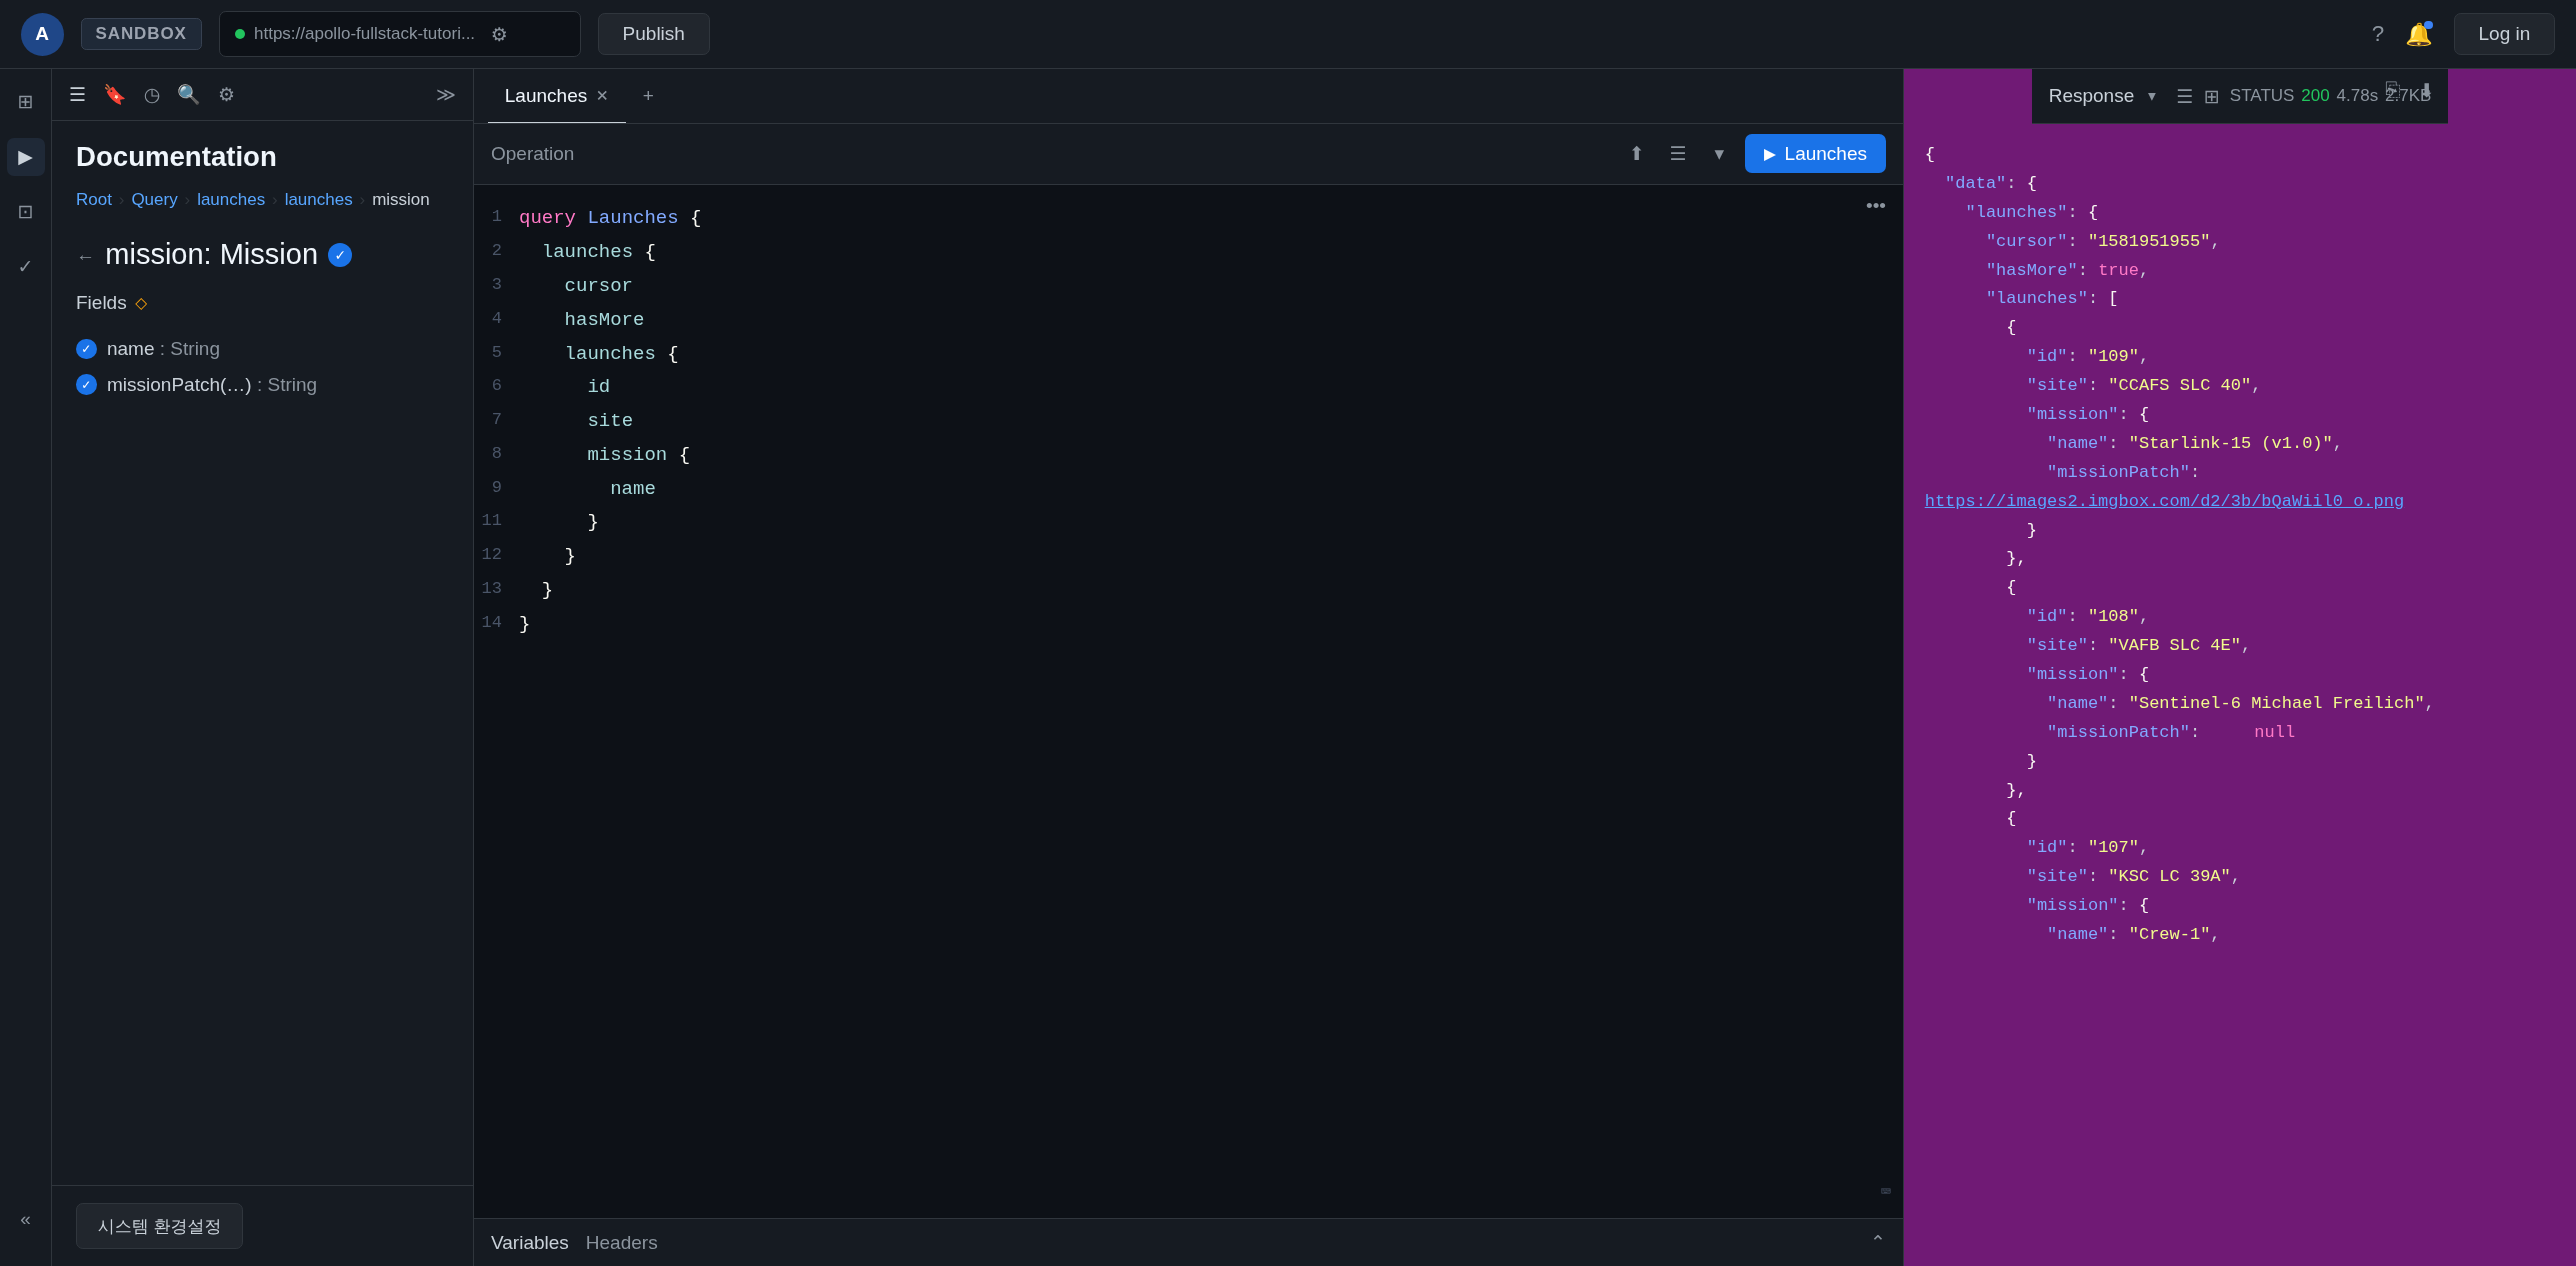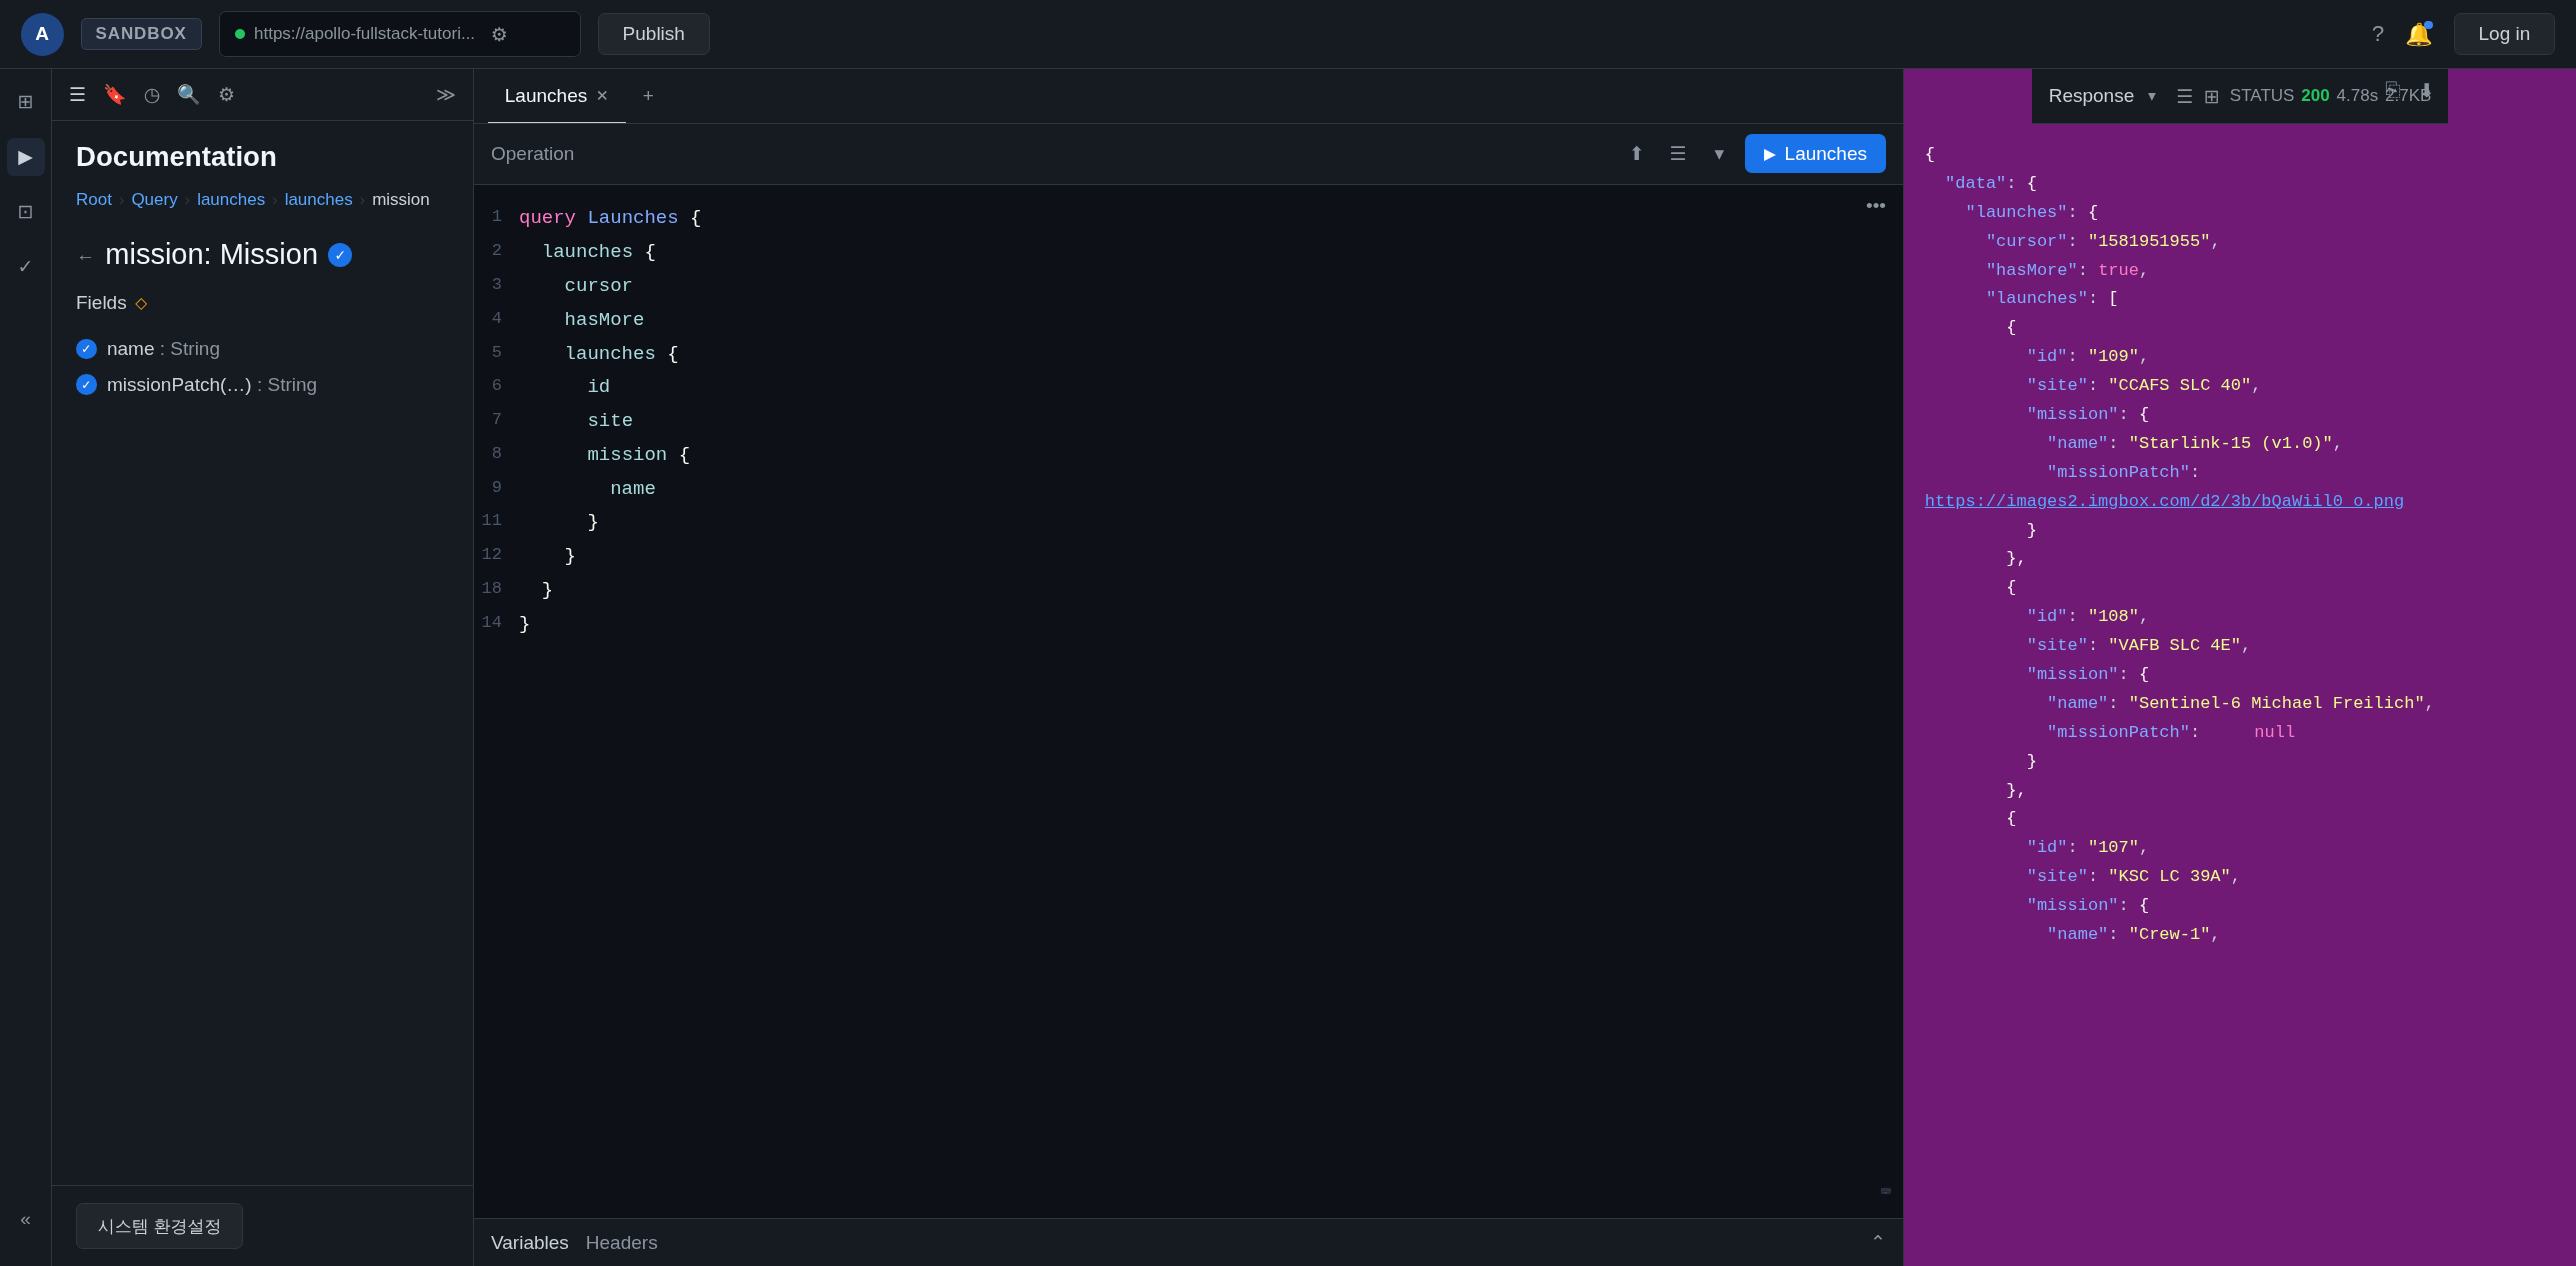"200" .status-code { font-weight: 700 -> 400 }
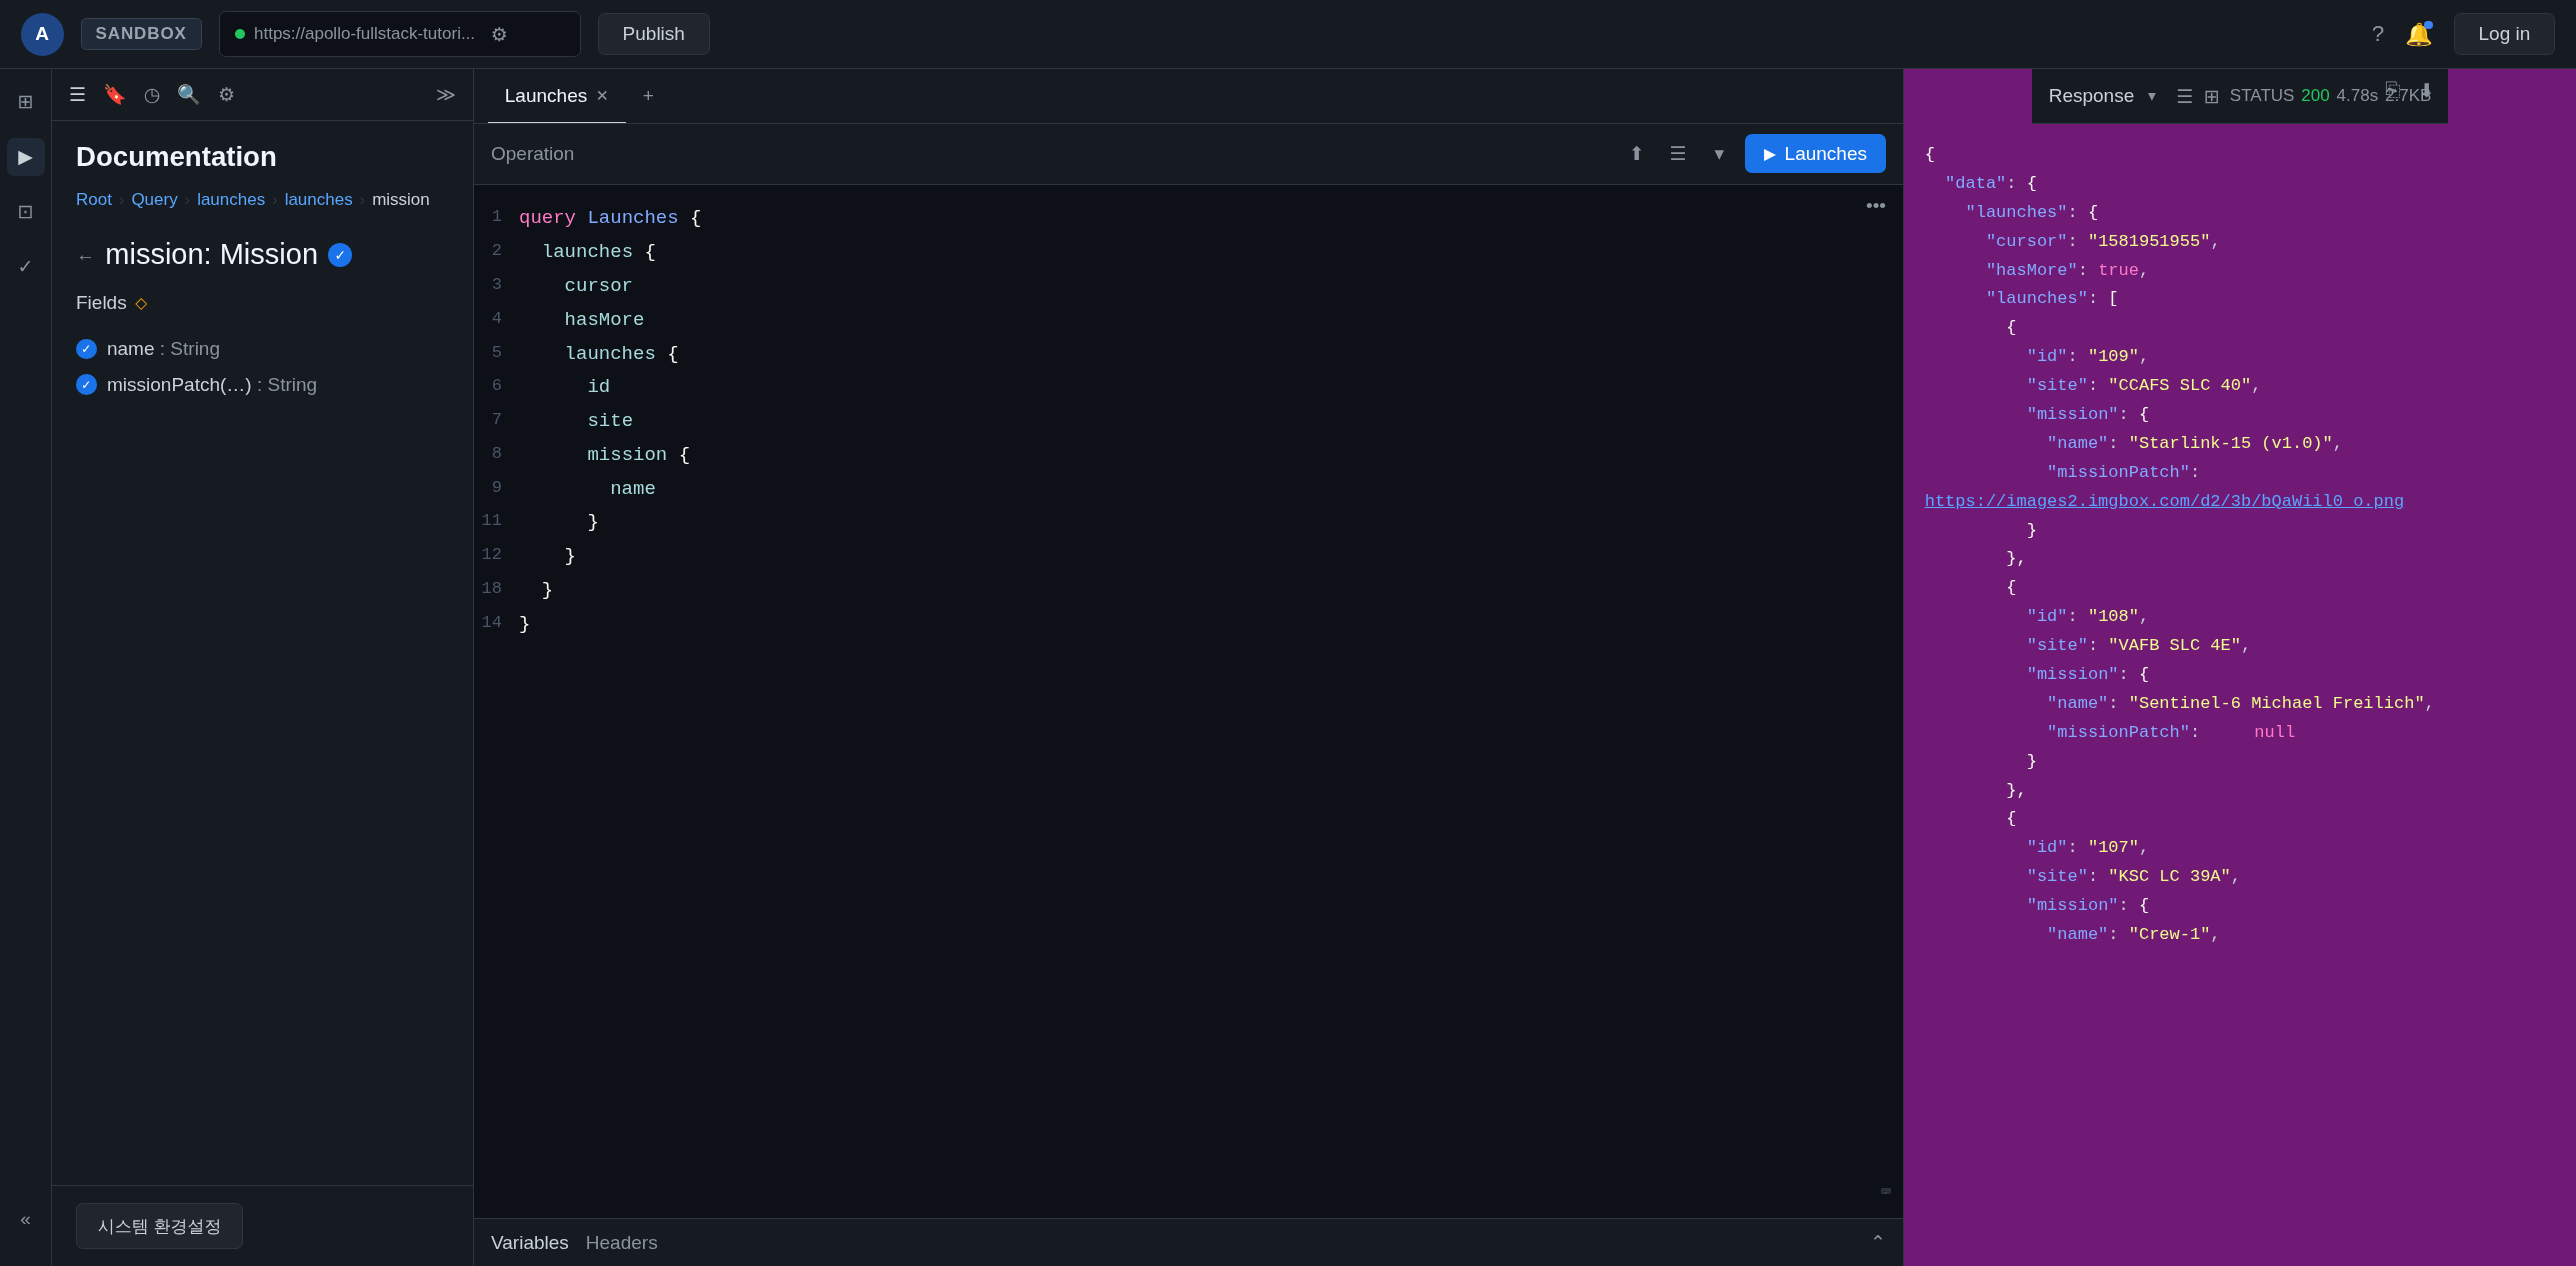"18" span.line-num { text: 18 -> 13 }
